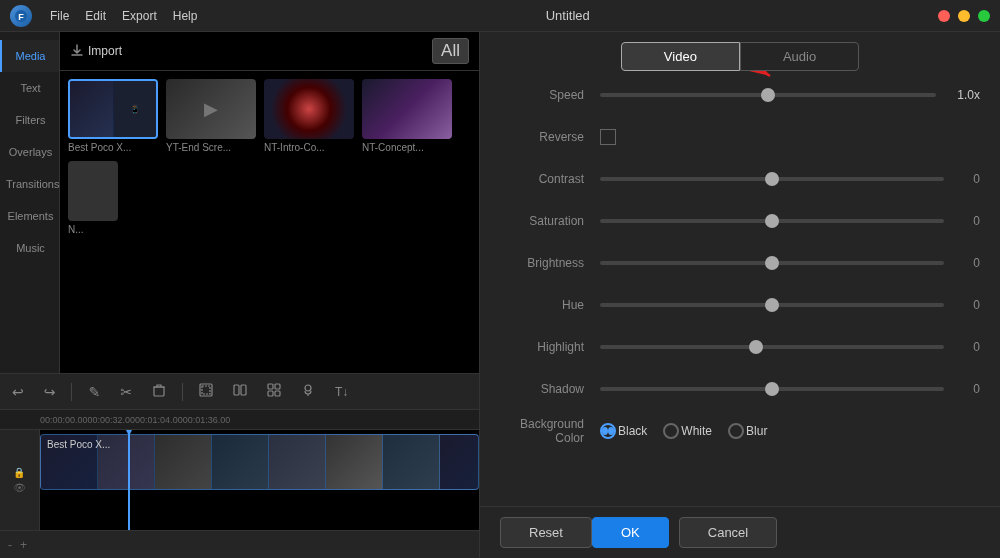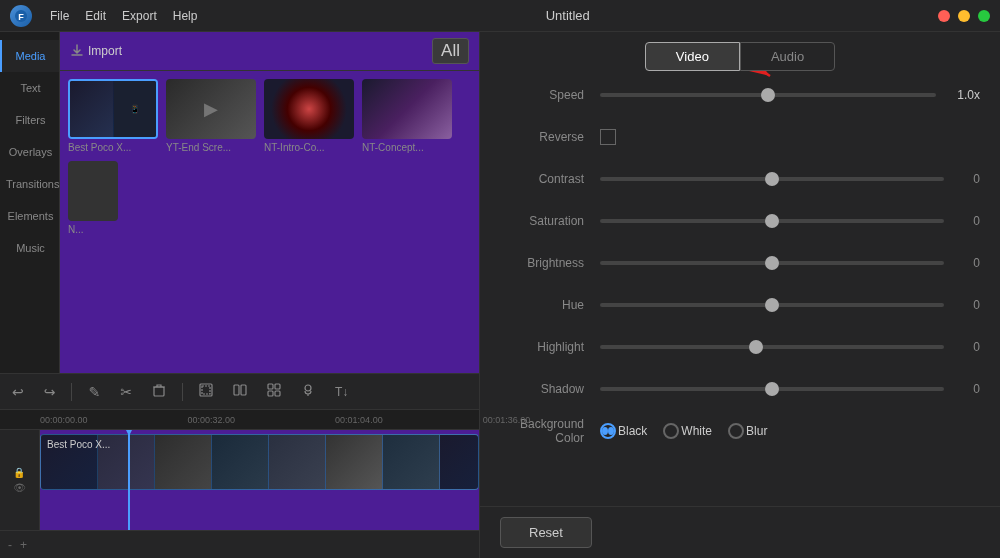"Media" #left-panel { background: #4c1d95 -> #000000 }
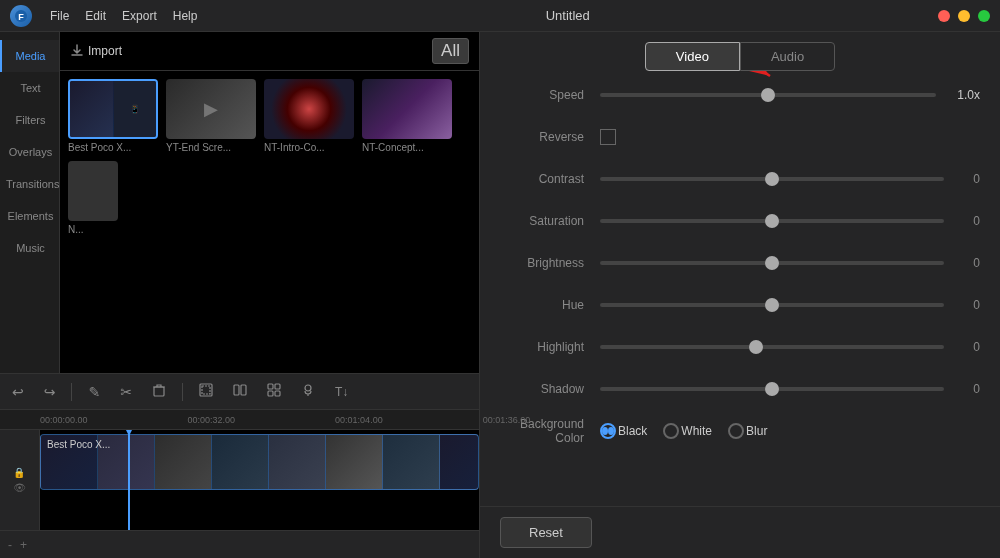"Video" .props-tab { padding: 6px 30px -> 6px 42px }
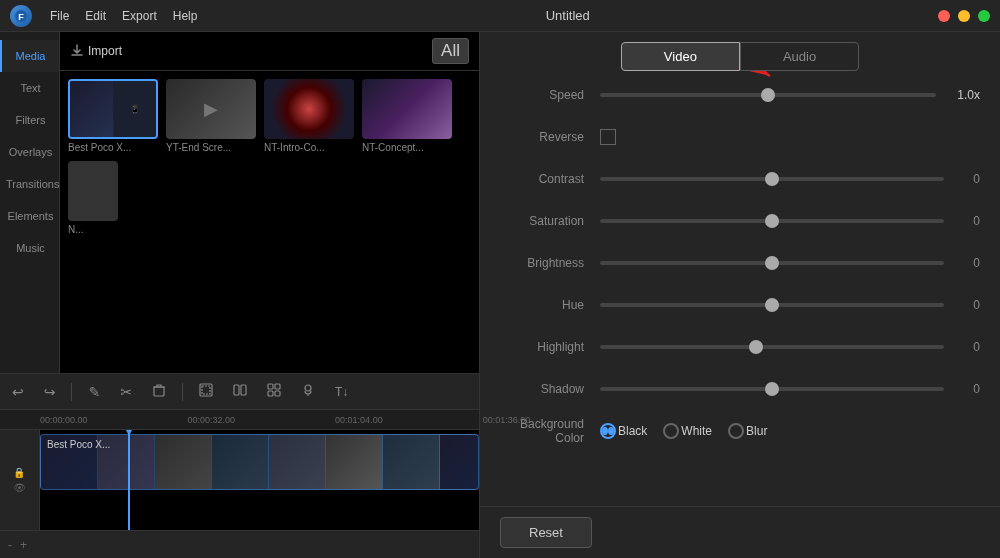"00:00:00.00" #timeline-ruler { gap: 100px -> none }
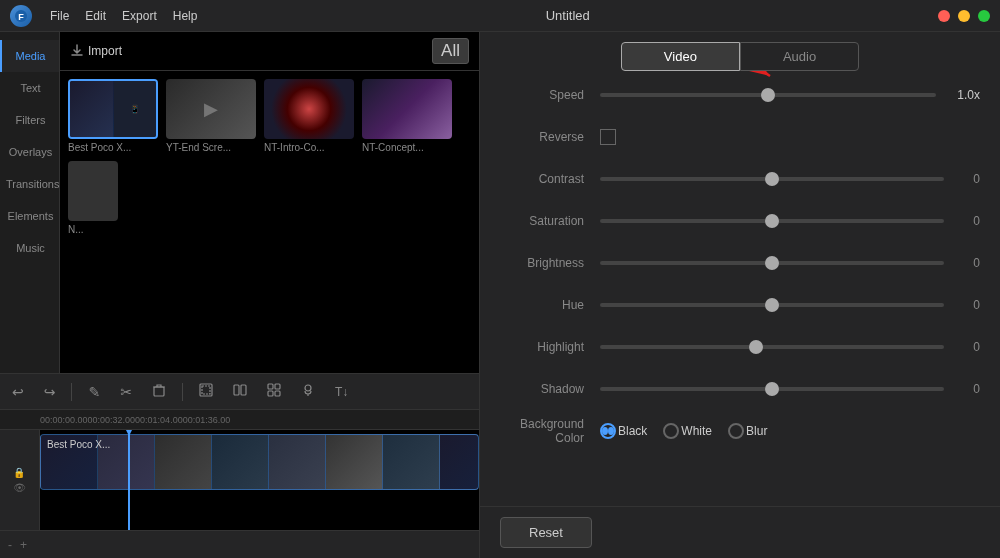"OK" div { html: none -> <div> <button>OK</button> <button>Cancel</button> </div> }
